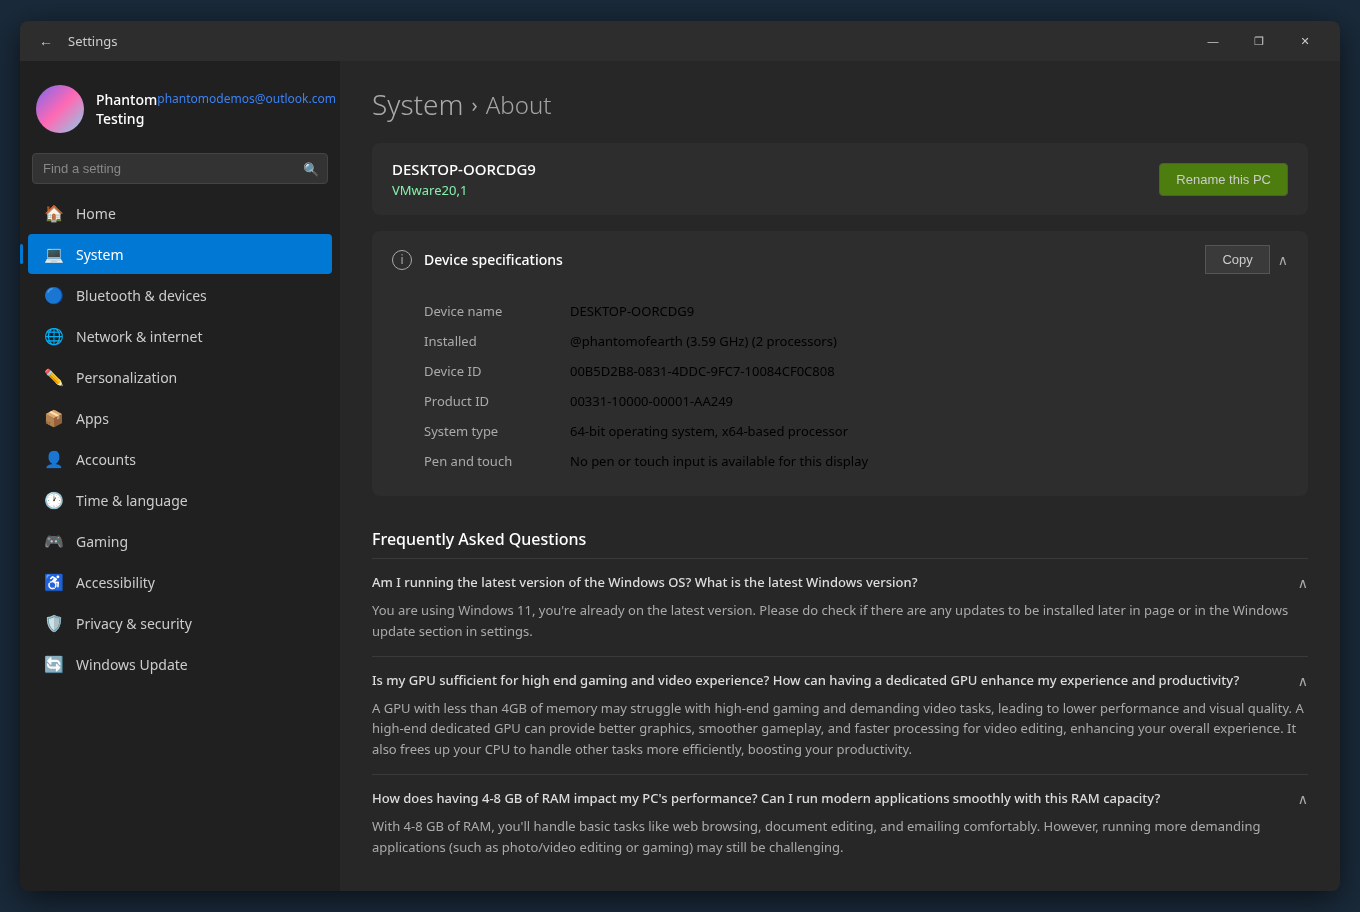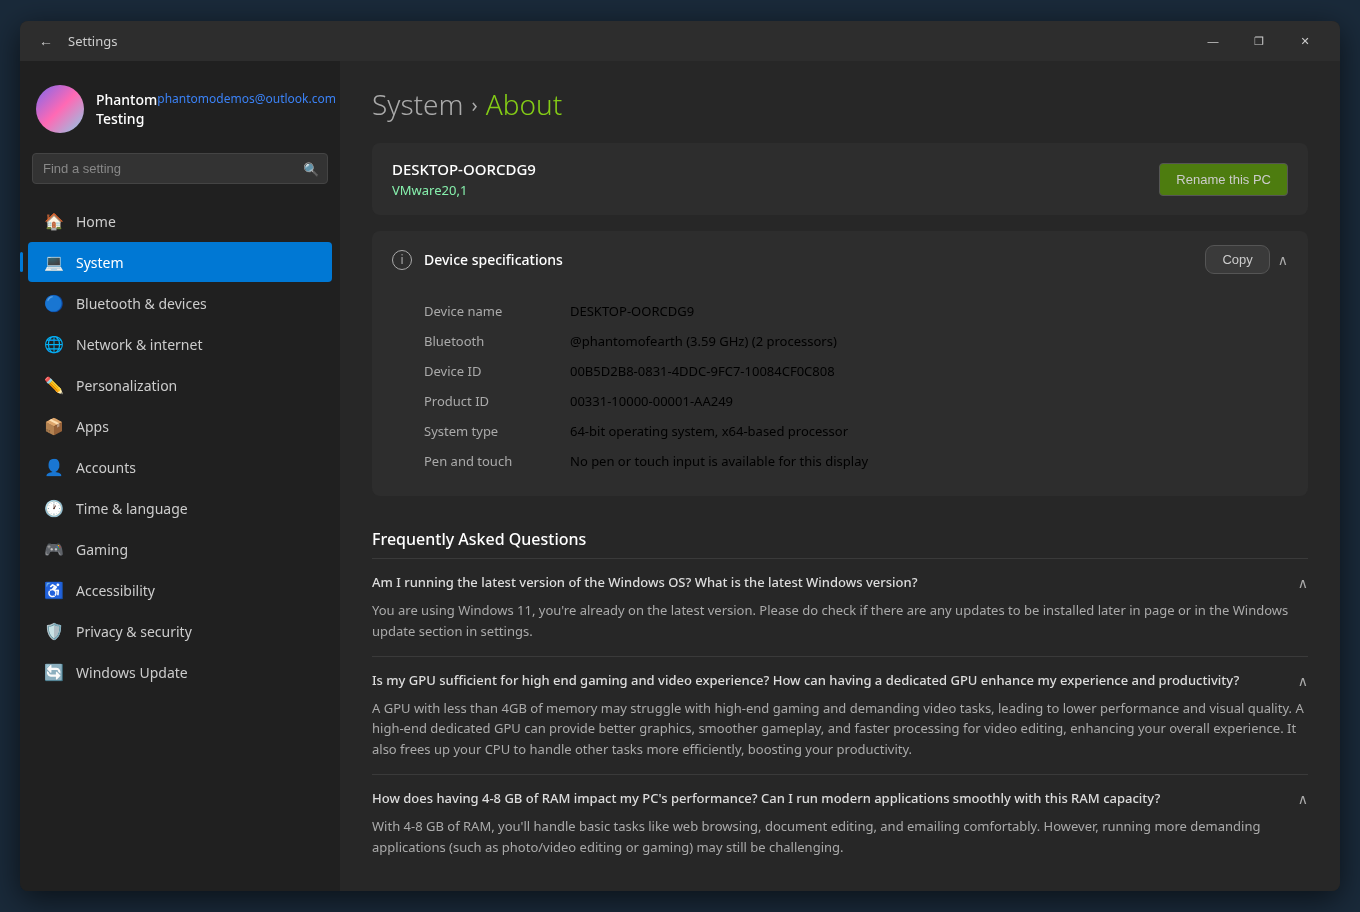"About" .breadcrumb-about { color: #84cc16 -> #a3a3a3; font-size: 28px -> 24px }
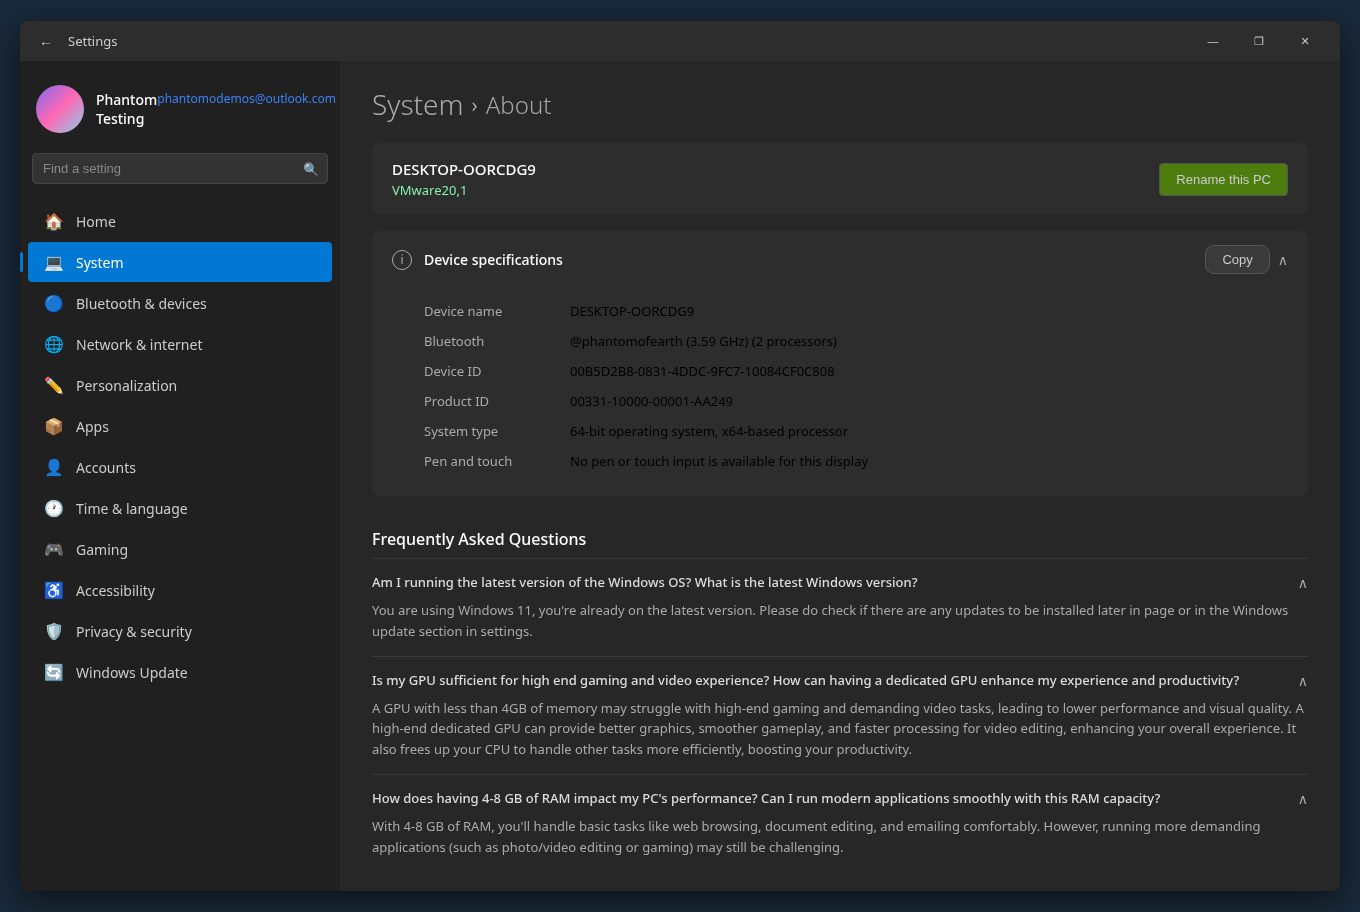"Find a setting" .search-box { margin: 4px 12px 16px 12px -> 4px 12px 8px 12px }
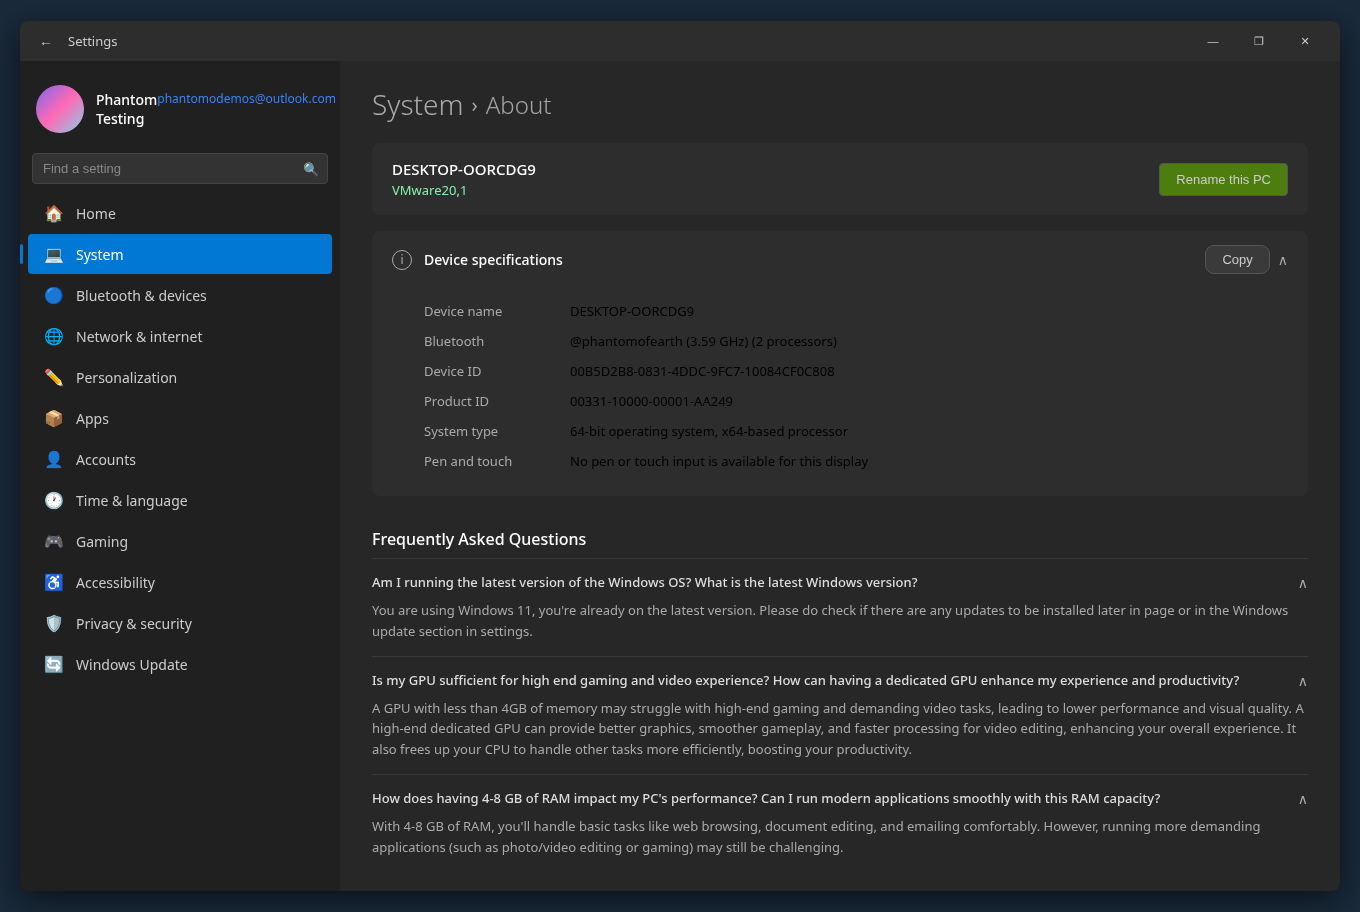"Copy" .copy-btn { border-radius: 9px -> 0 }
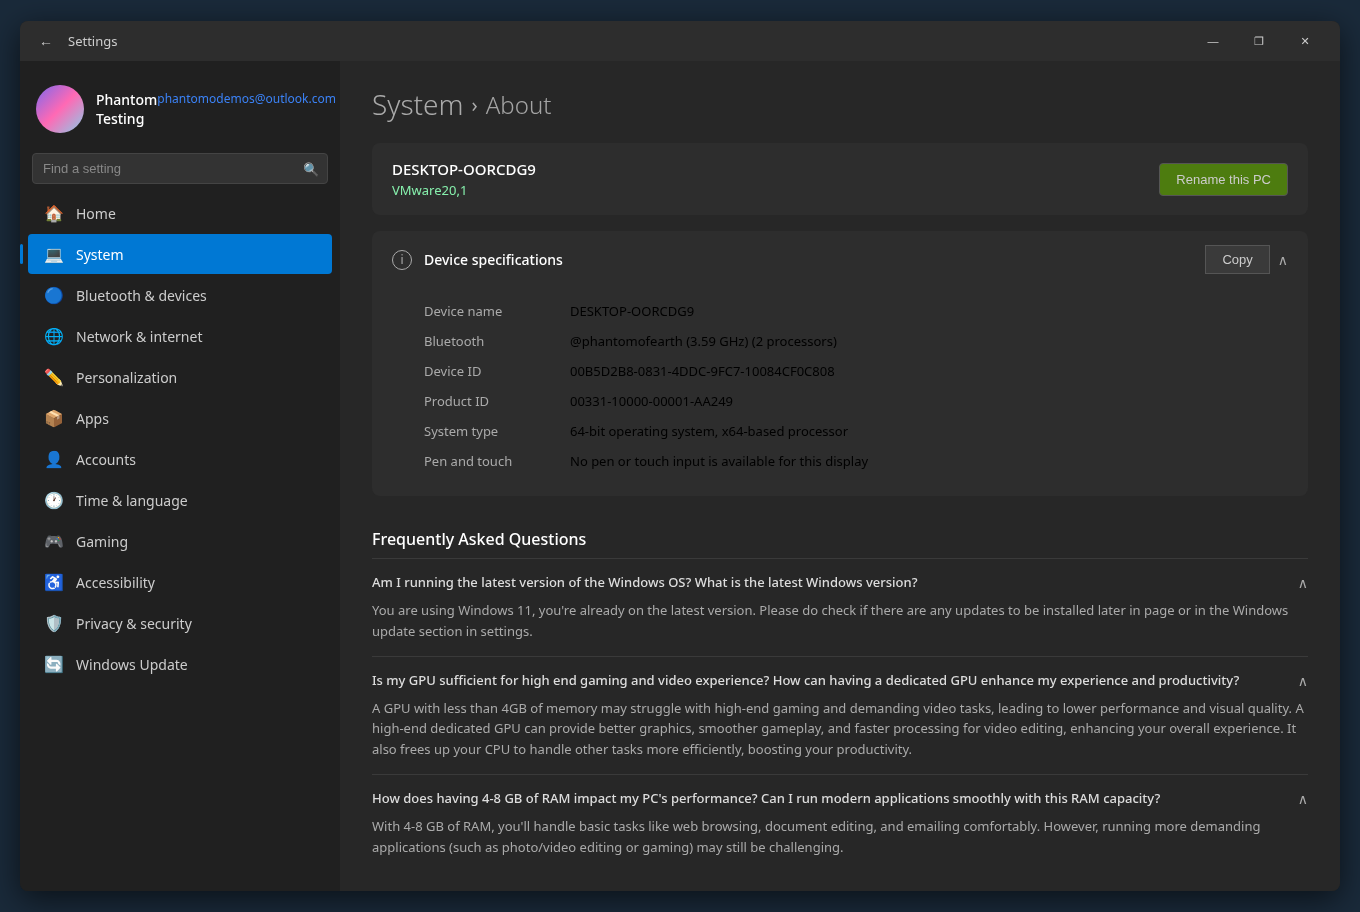"Bluetooth" span.spec-label { text: Bluetooth -> Installed }
